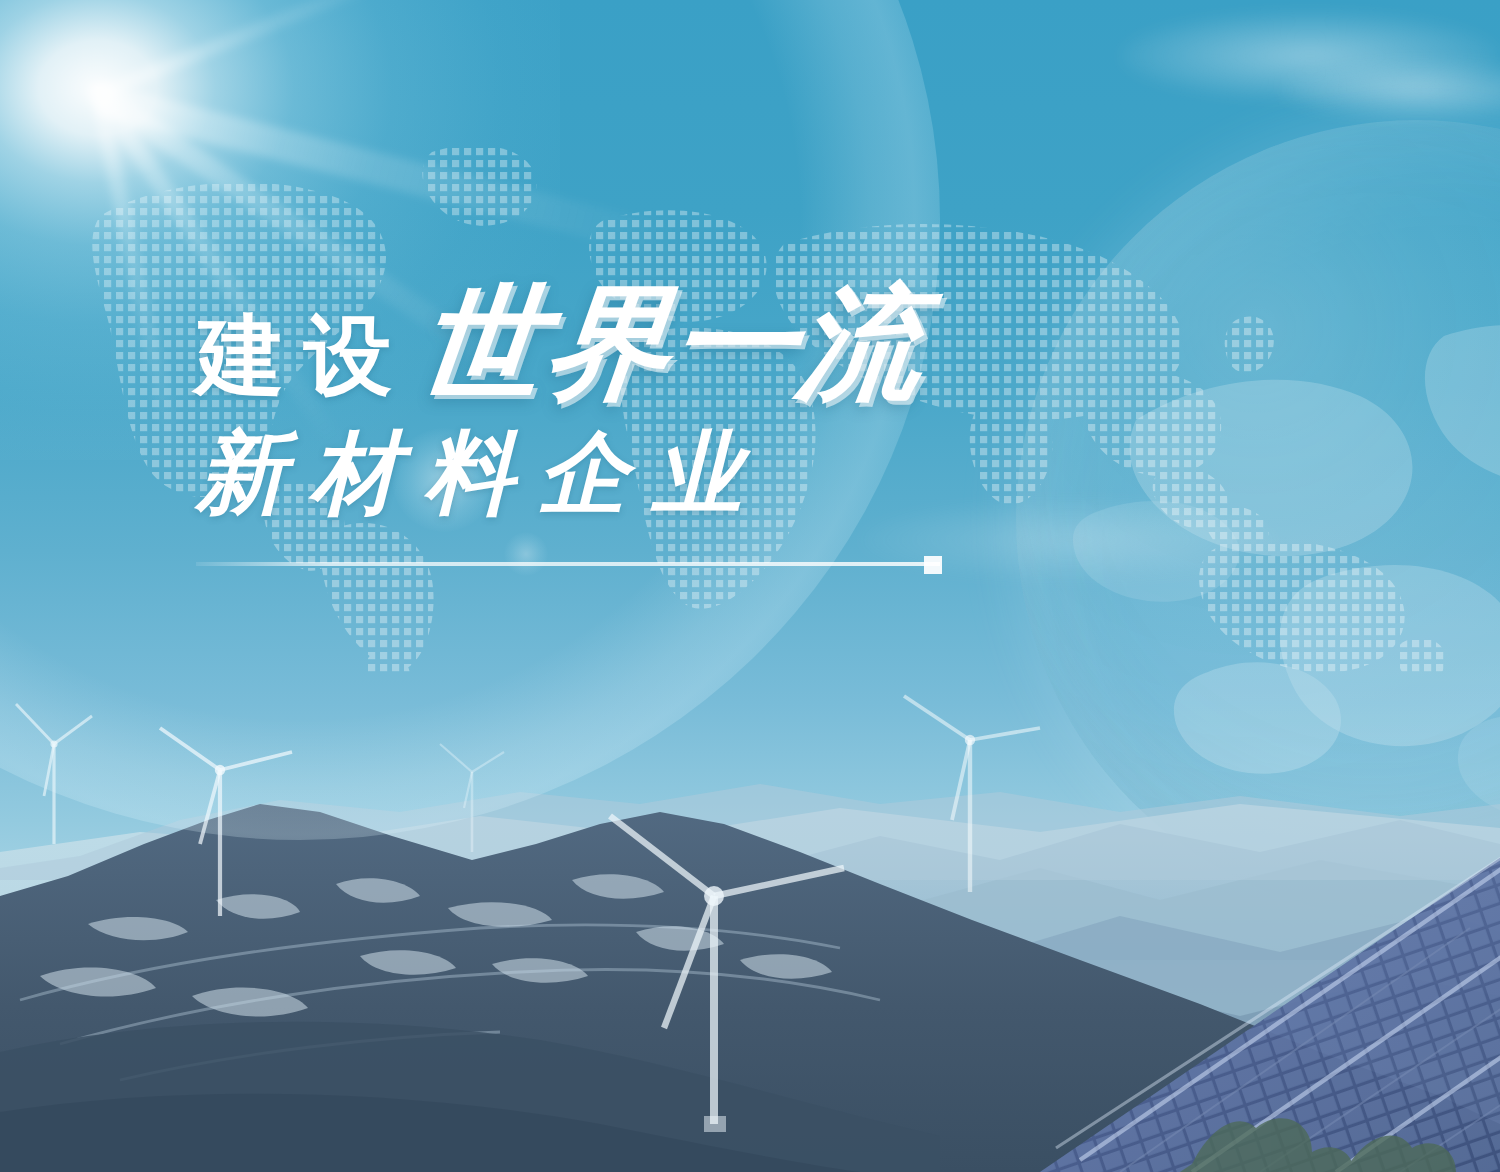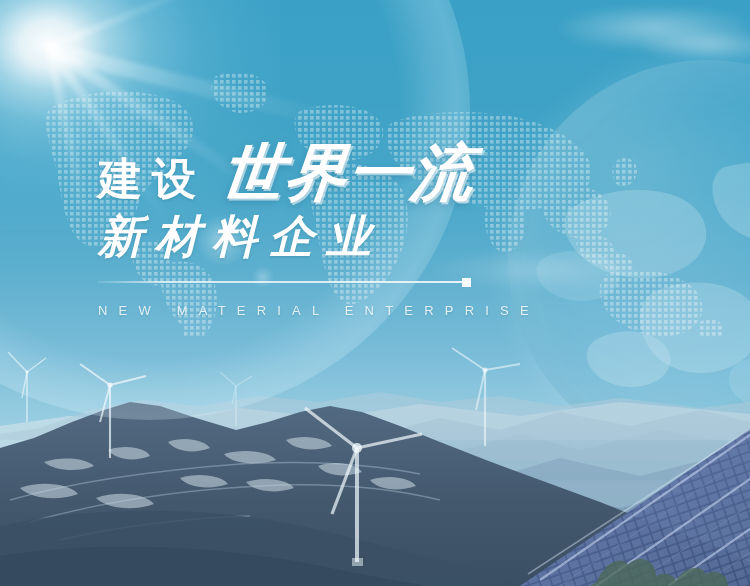"建设" .headline-row { gap: 16px -> 4px }
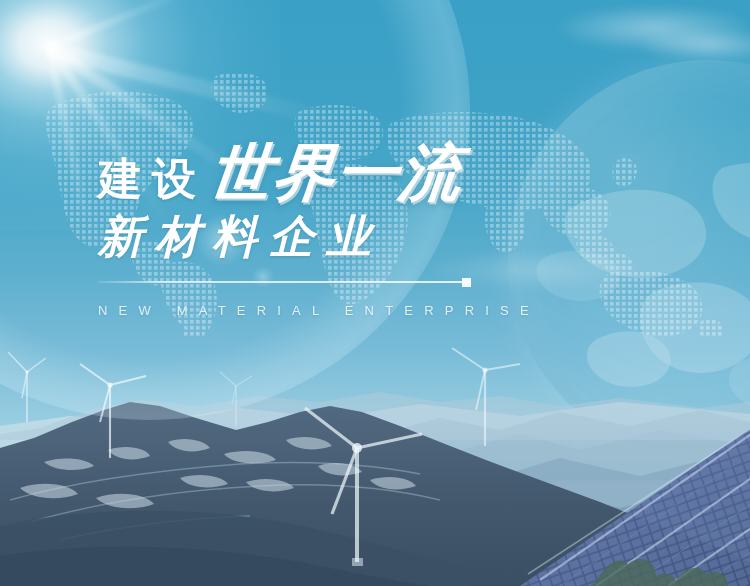"NEW MATERIAL ENTERPRISE" div.subline { html: <div>NEW MATERIAL ENTERPRISE</div> -> none }
